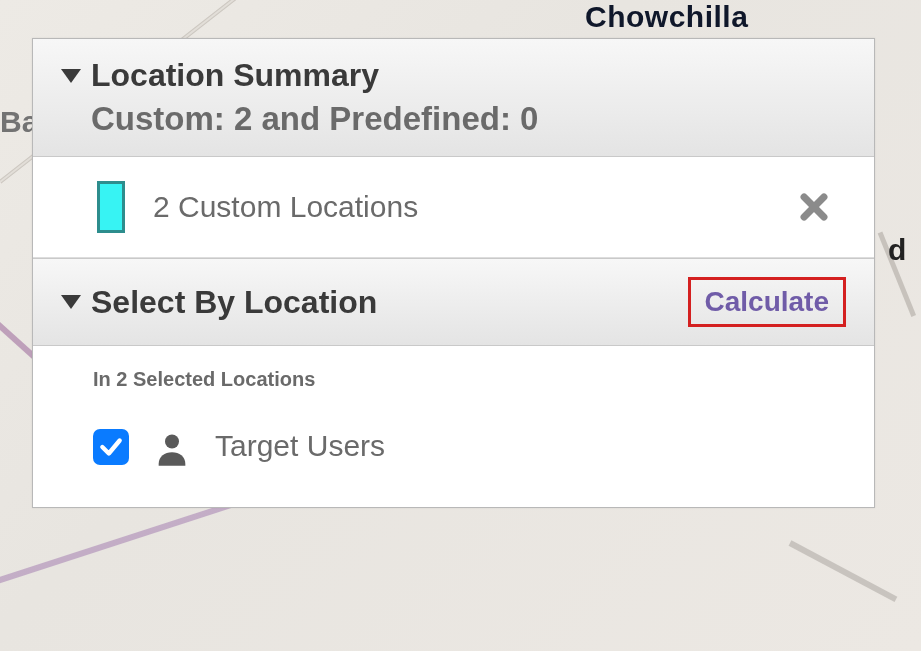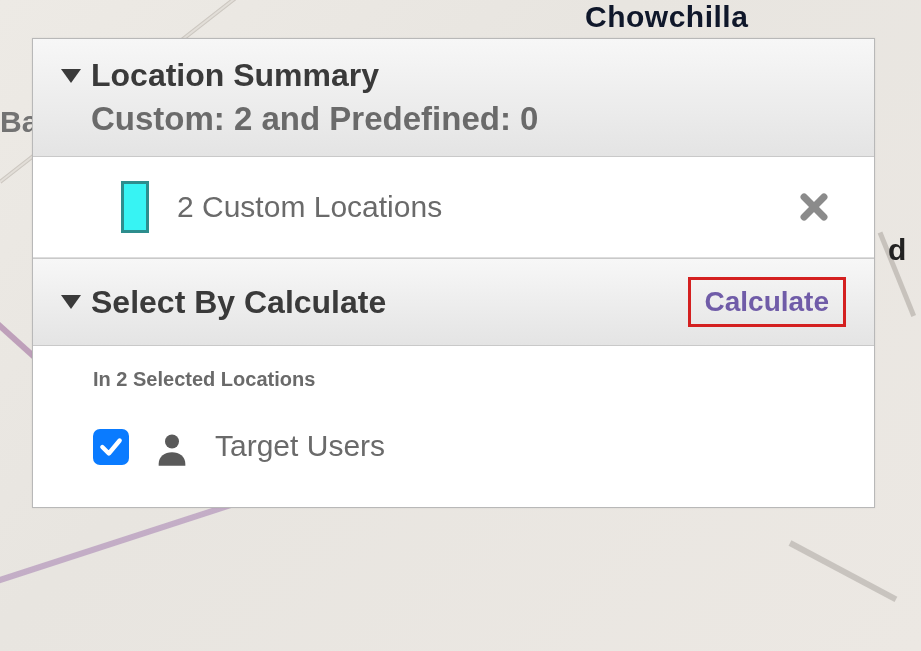"2 Custom Locations" .row-custom { padding: 24px 40px 24px 88px -> 24px 40px 24px 64px }
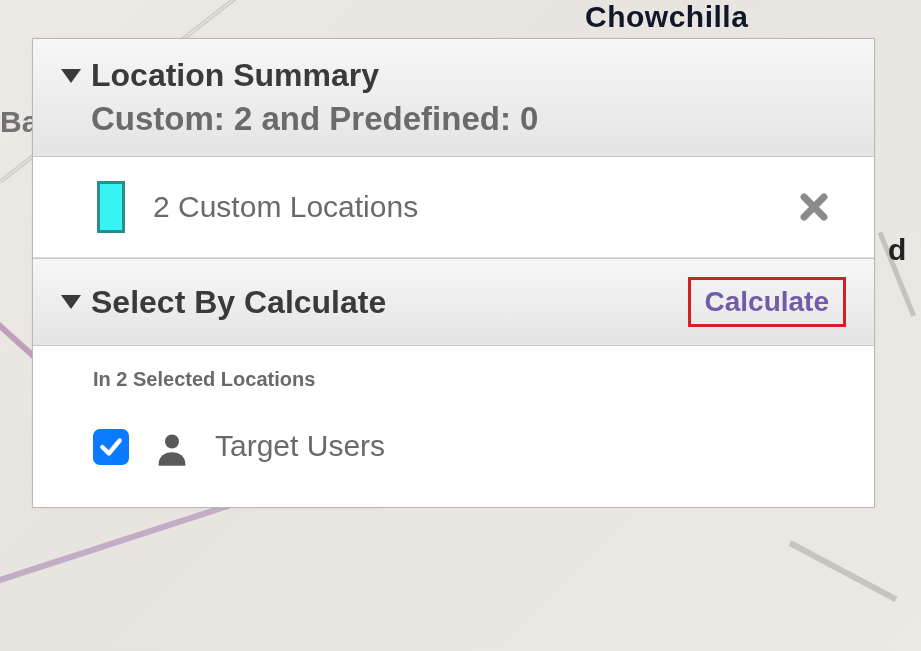"Select By Calculate" span.sh-title { text: Calculate -> Location }
